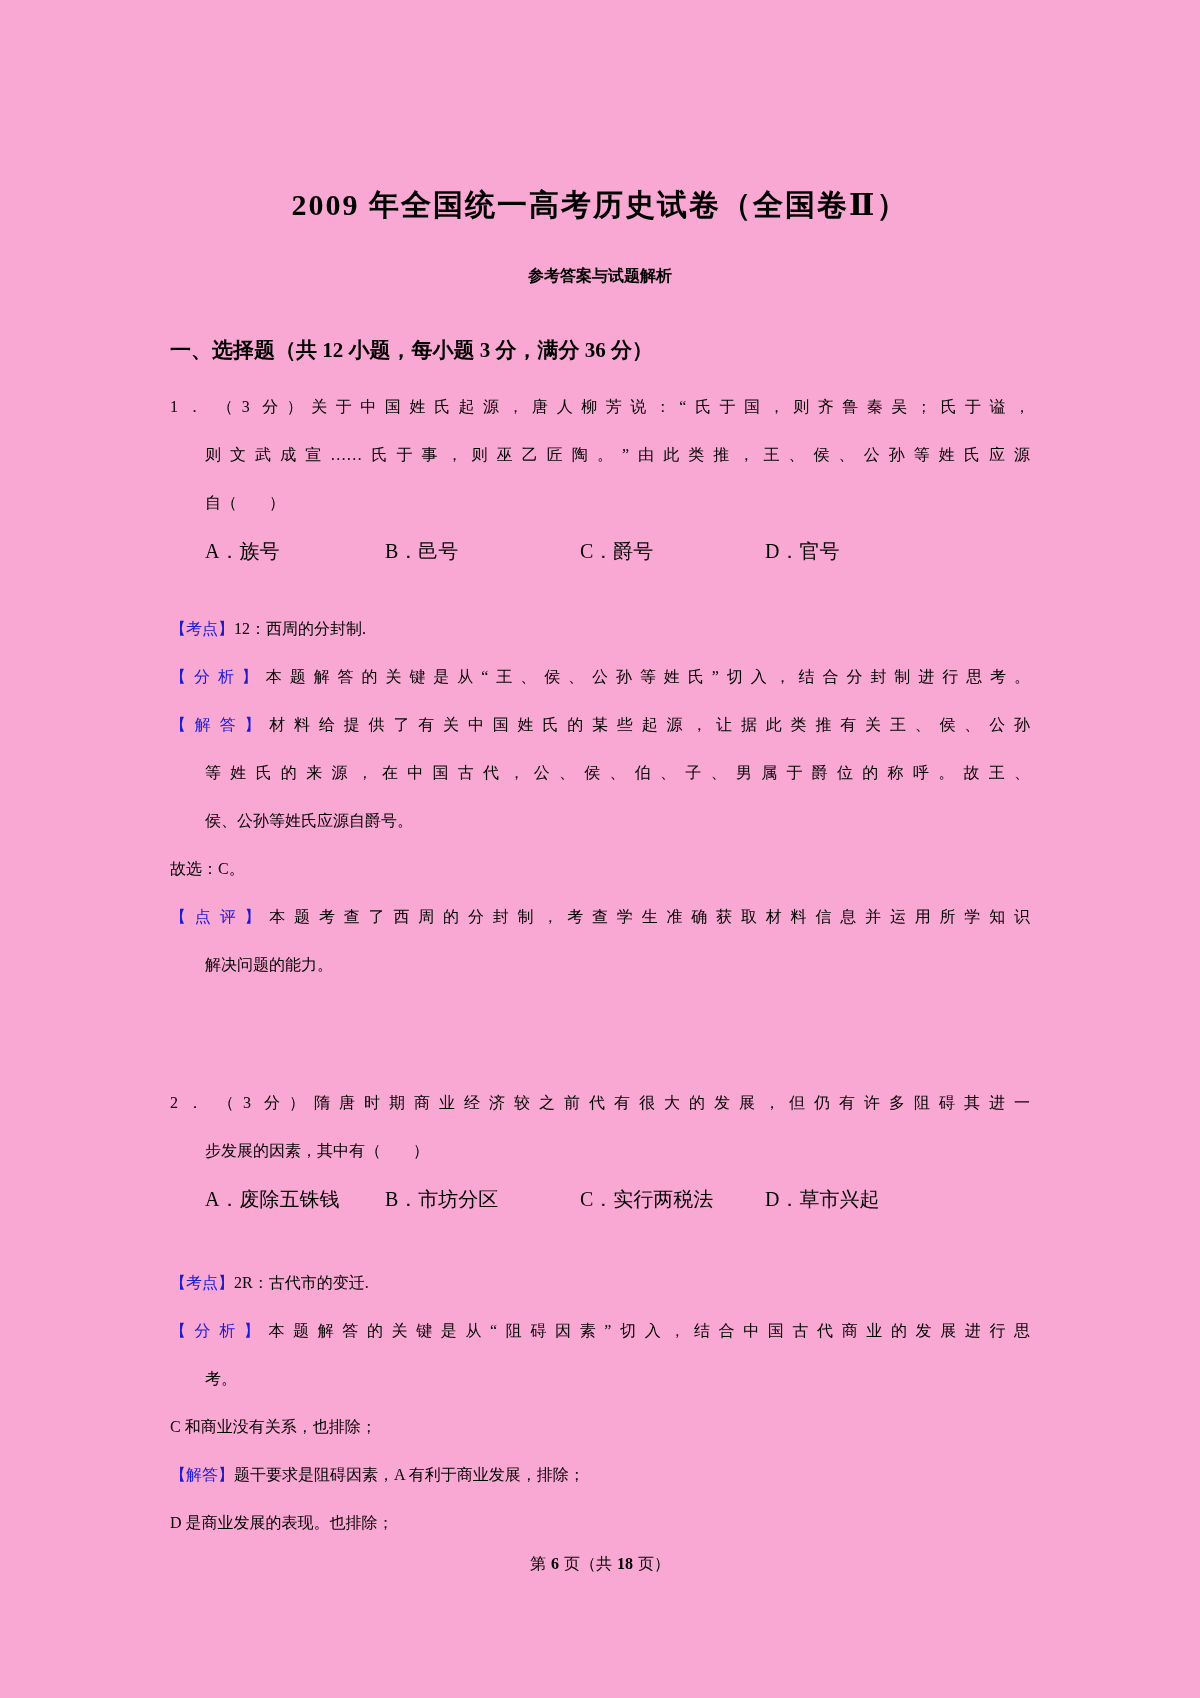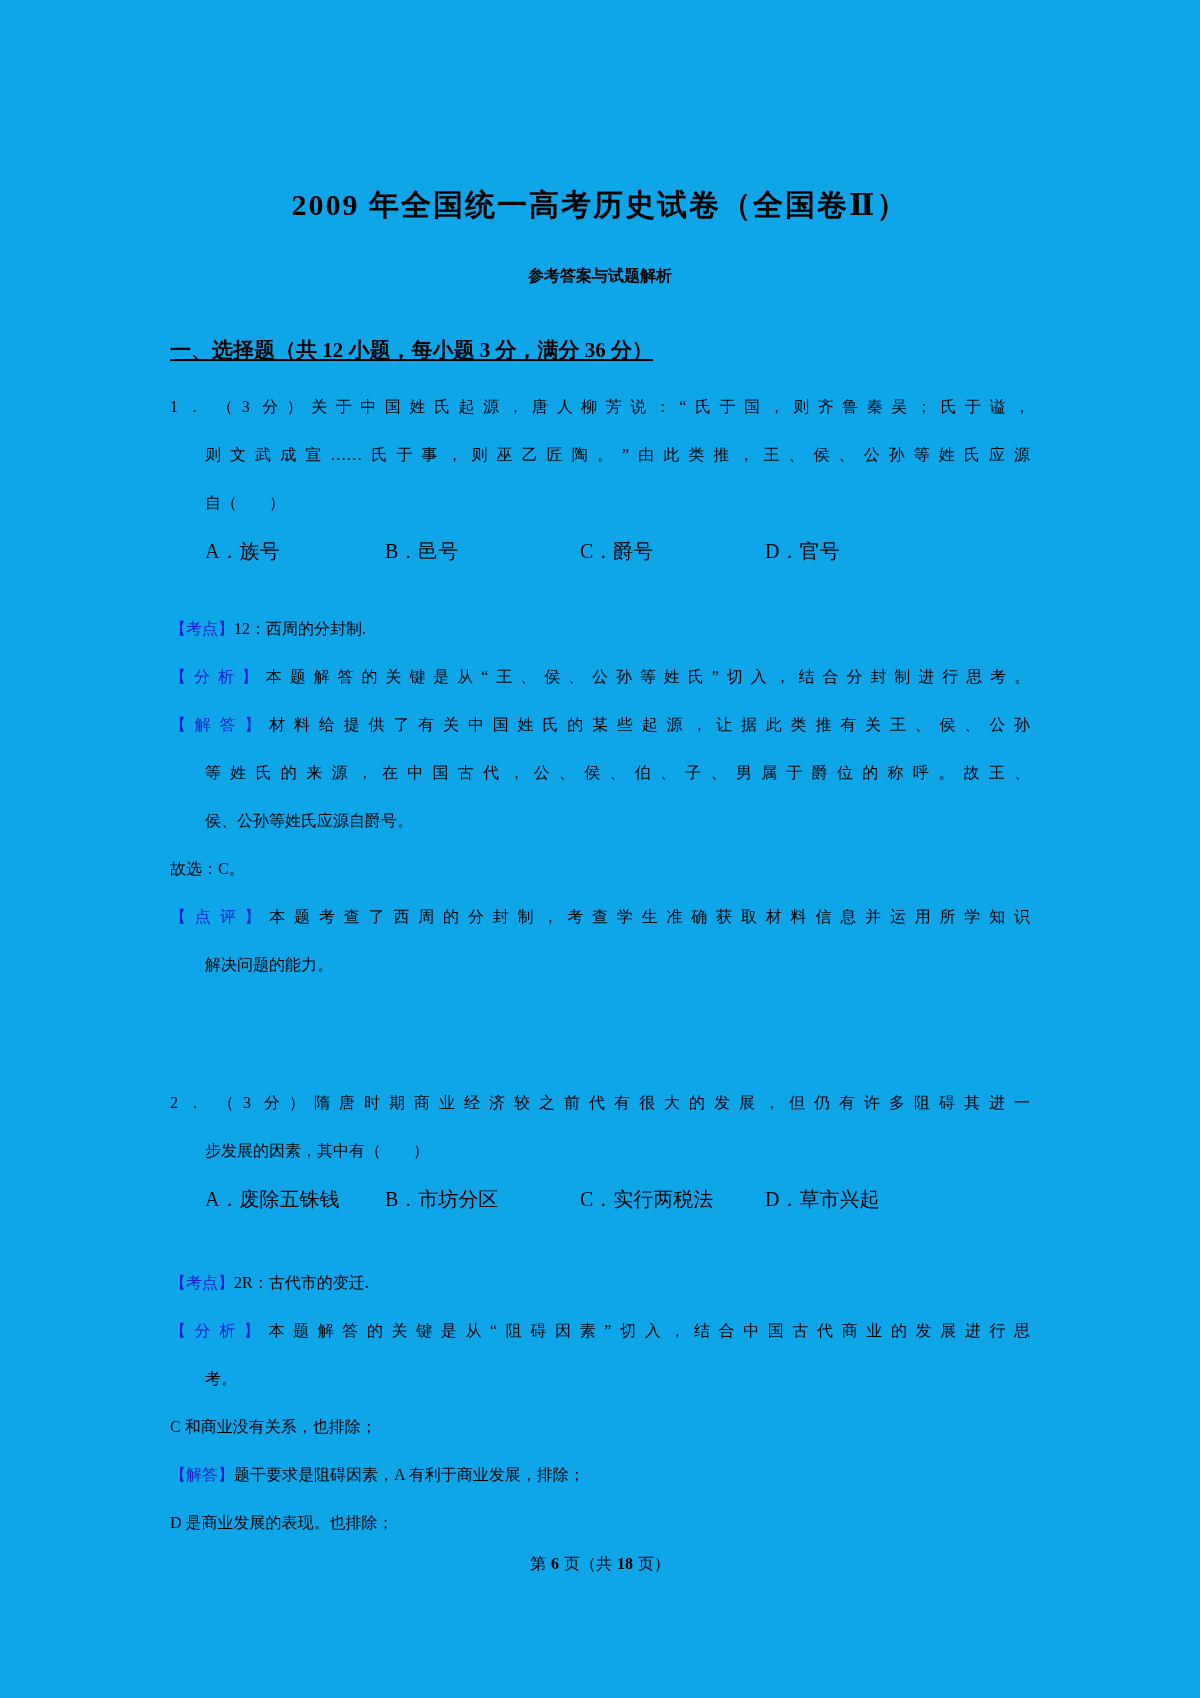"2009 年全国统一高考历史试卷（全国卷Ⅱ）" .page { background: #0ea5e9 -> #f9a8d4 }
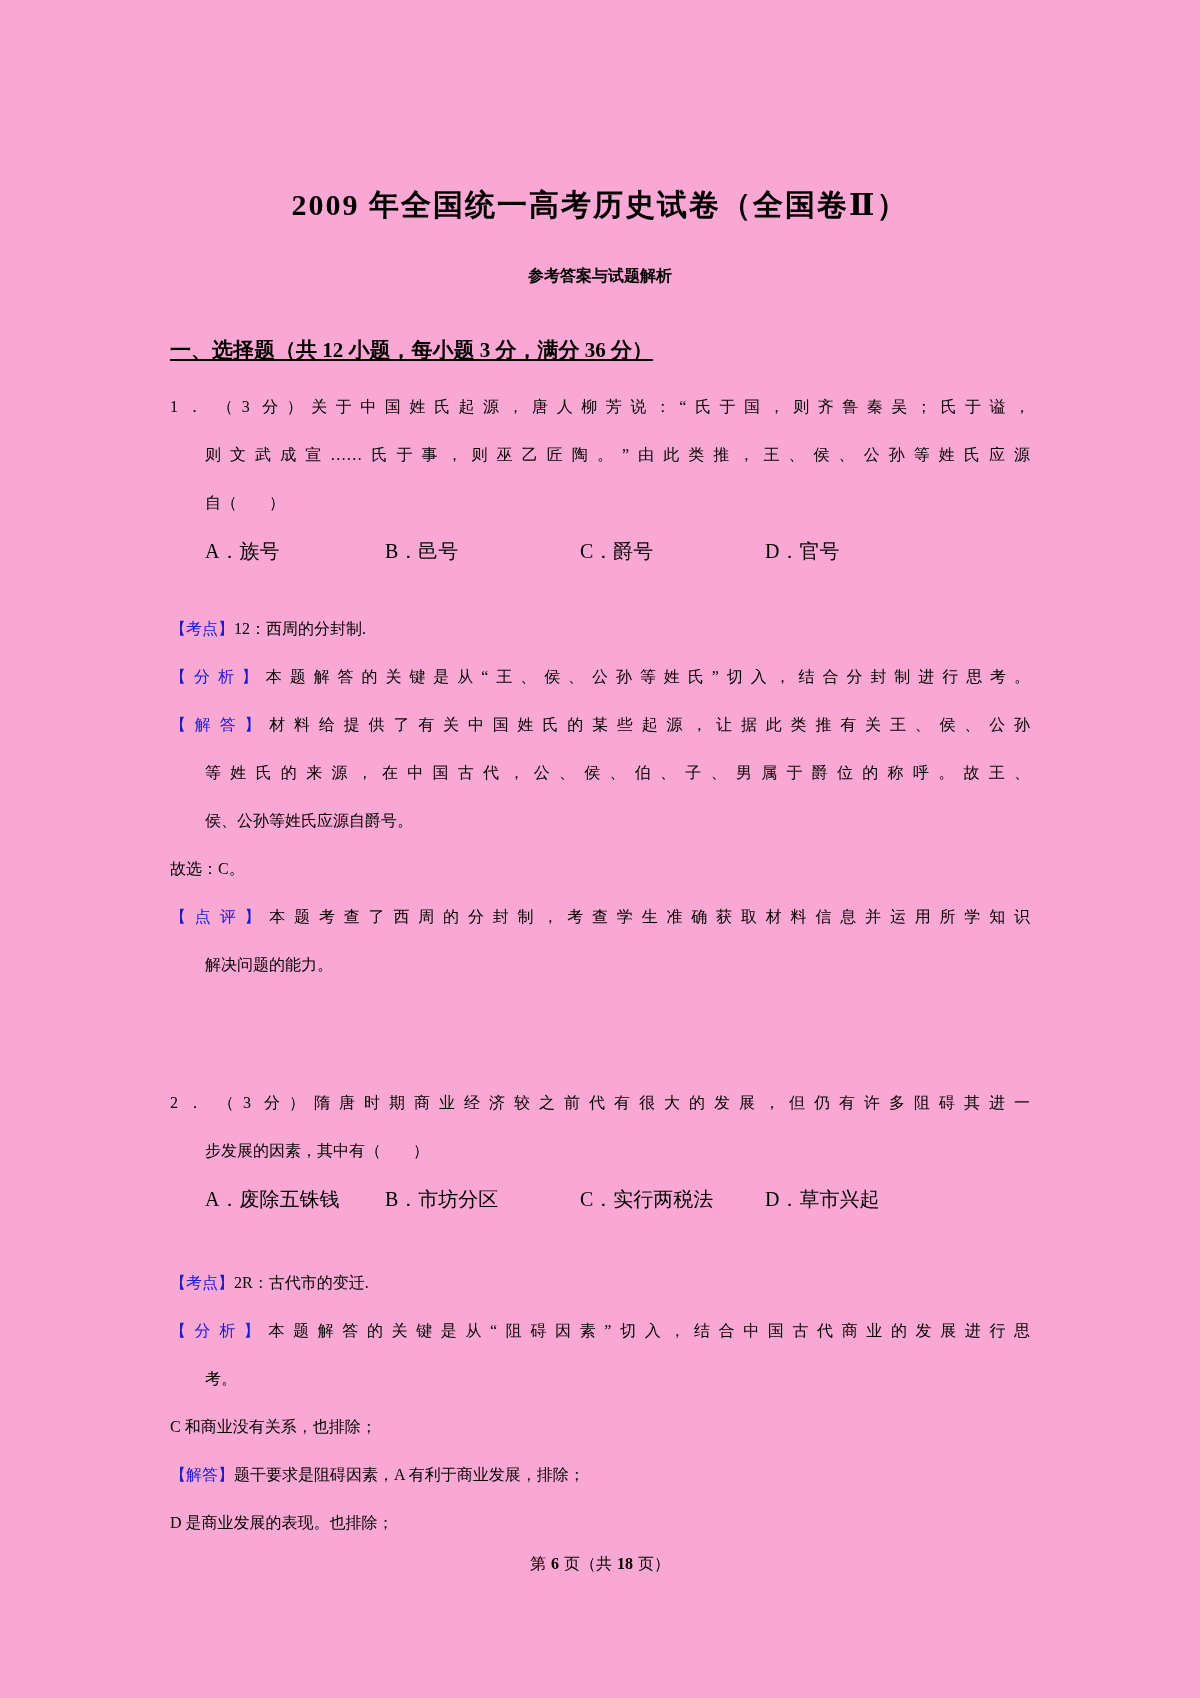"一、选择题（共 12 小题，每小题 3 分，满分" .section-heading { text-decoration: underline -> none }
